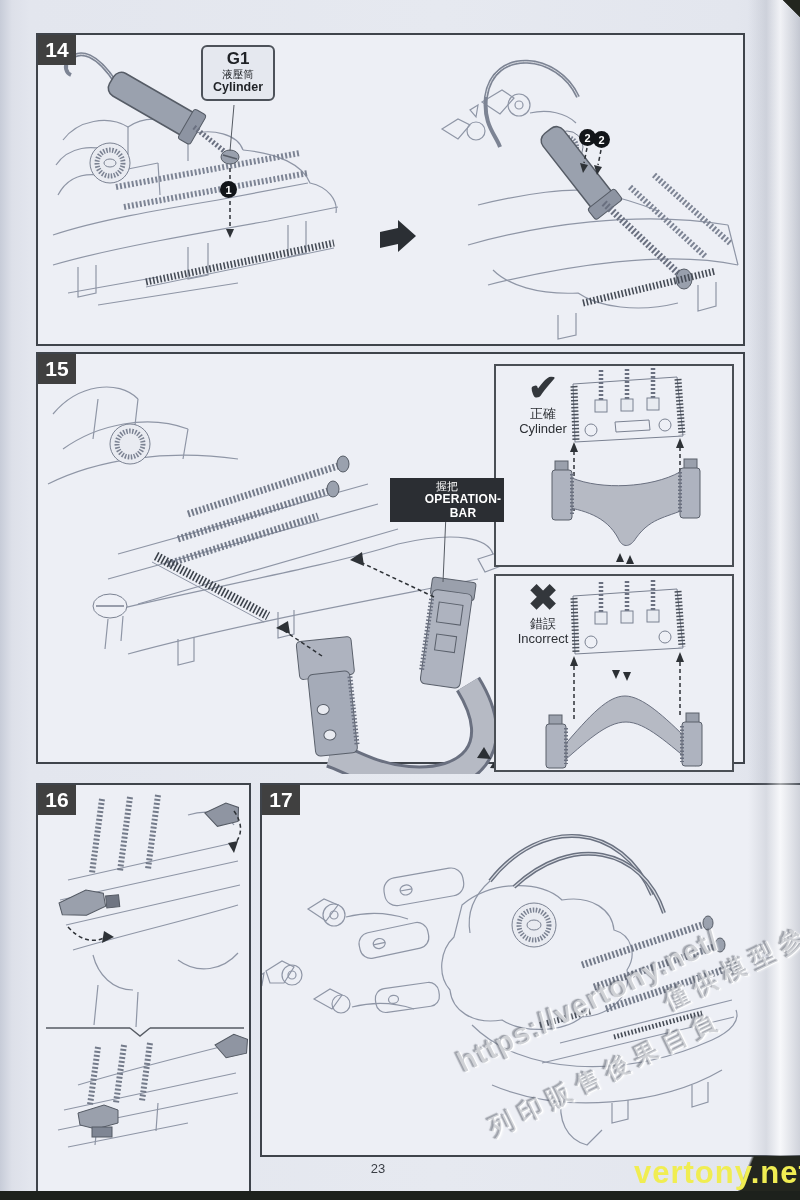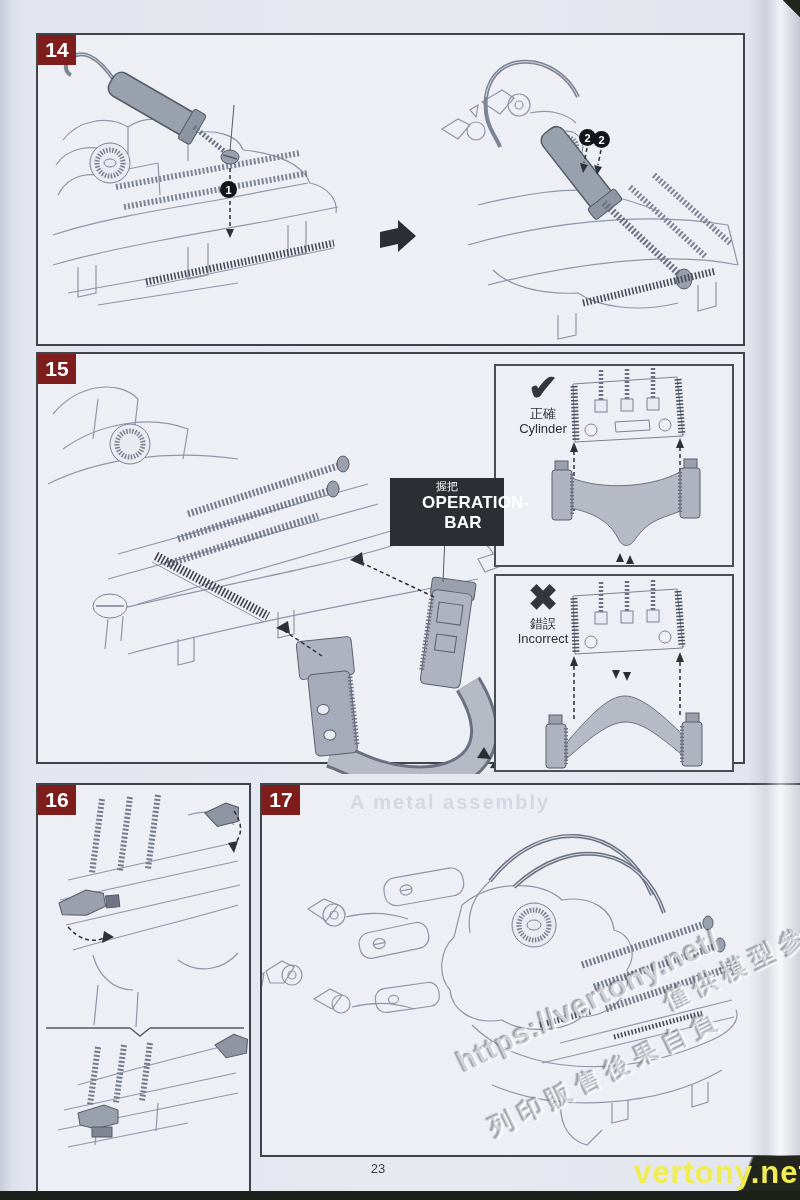"14" .step-badge { background: #7f1d1d -> #404040 }
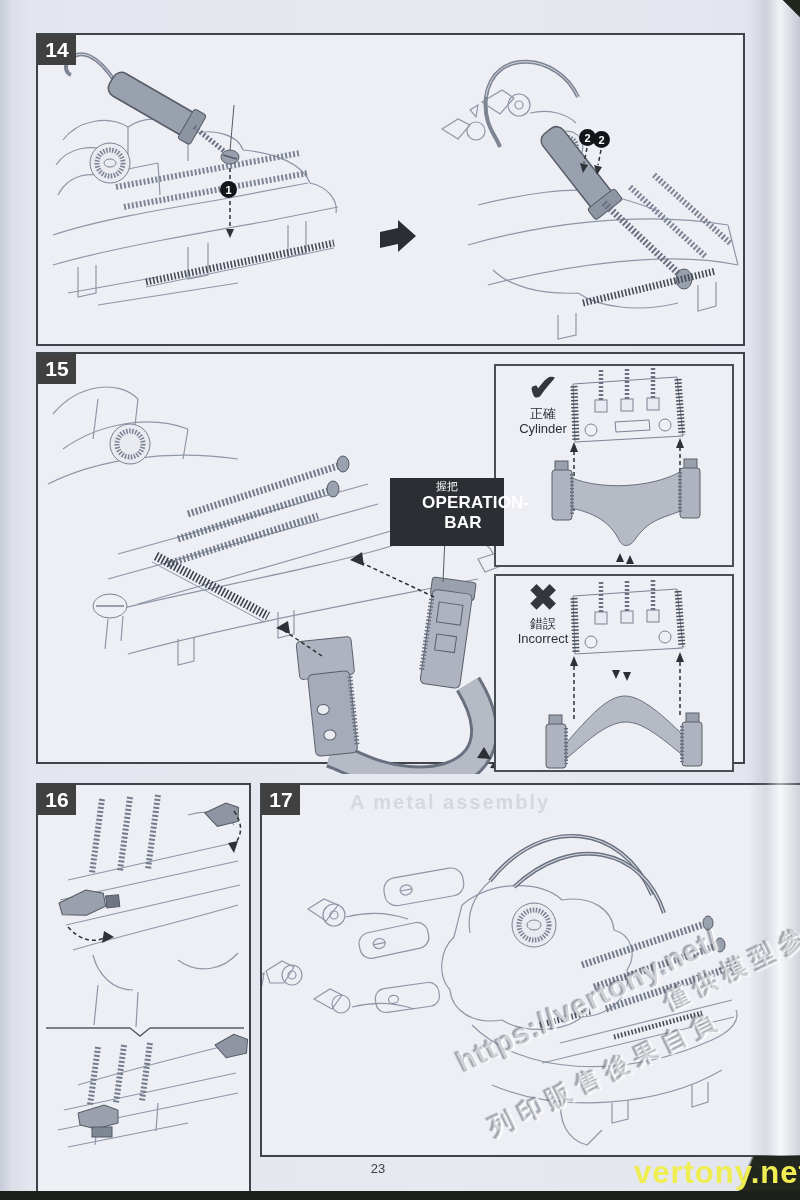"G1" div.callout-g1 { html: none -> <div> <div>G1</div> <div>液壓筒</div> <div>Cylinder</div> </div> }
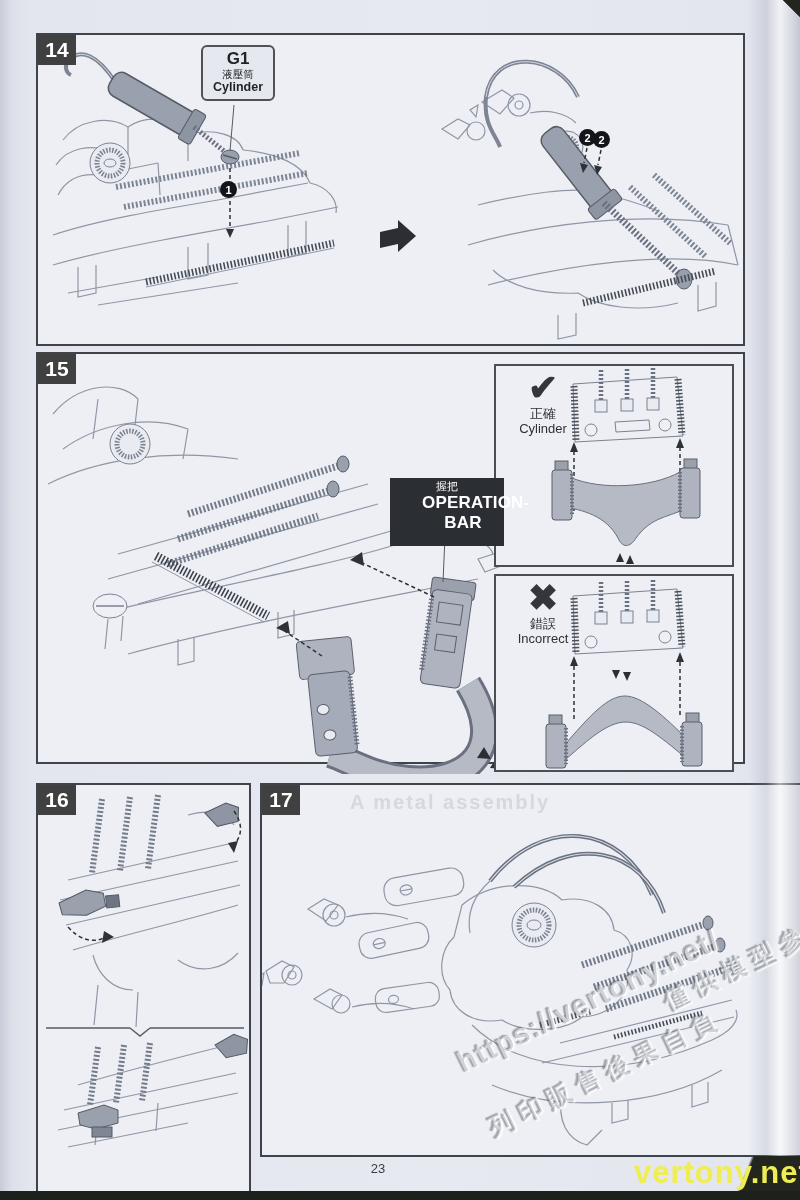"握把" .op-label { padding: 2px 0 14px -> 2px 0 1px }
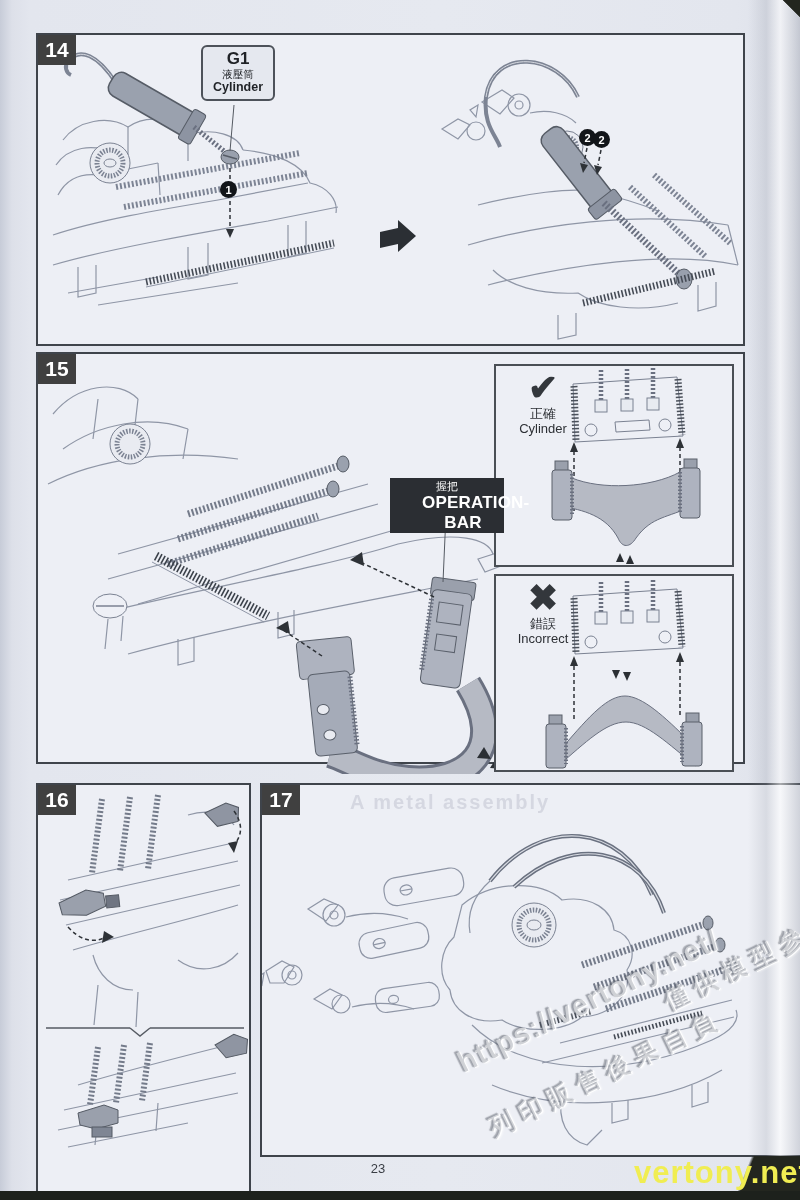"OPERATION-BAR" .op-en { font-size: 17px -> 12px }
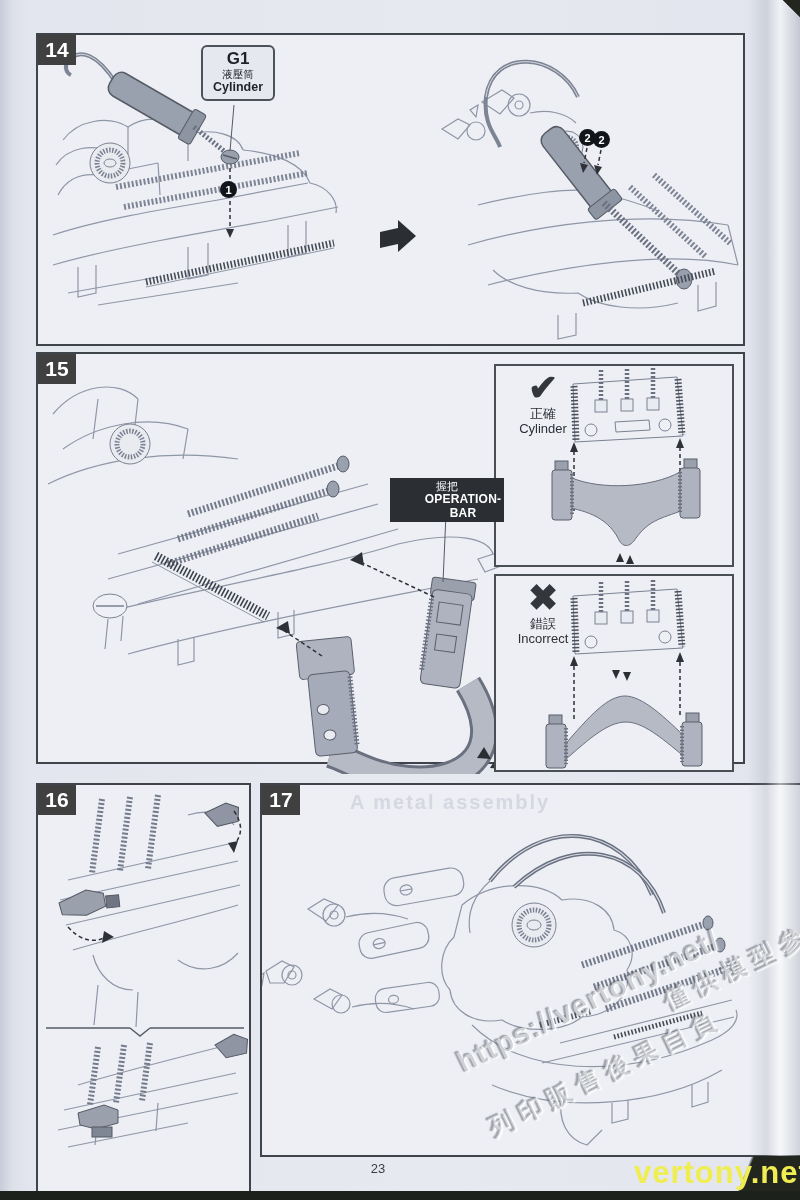"A metal assembly" div.ghost { html: <div>A metal assembly</div> -> none }
